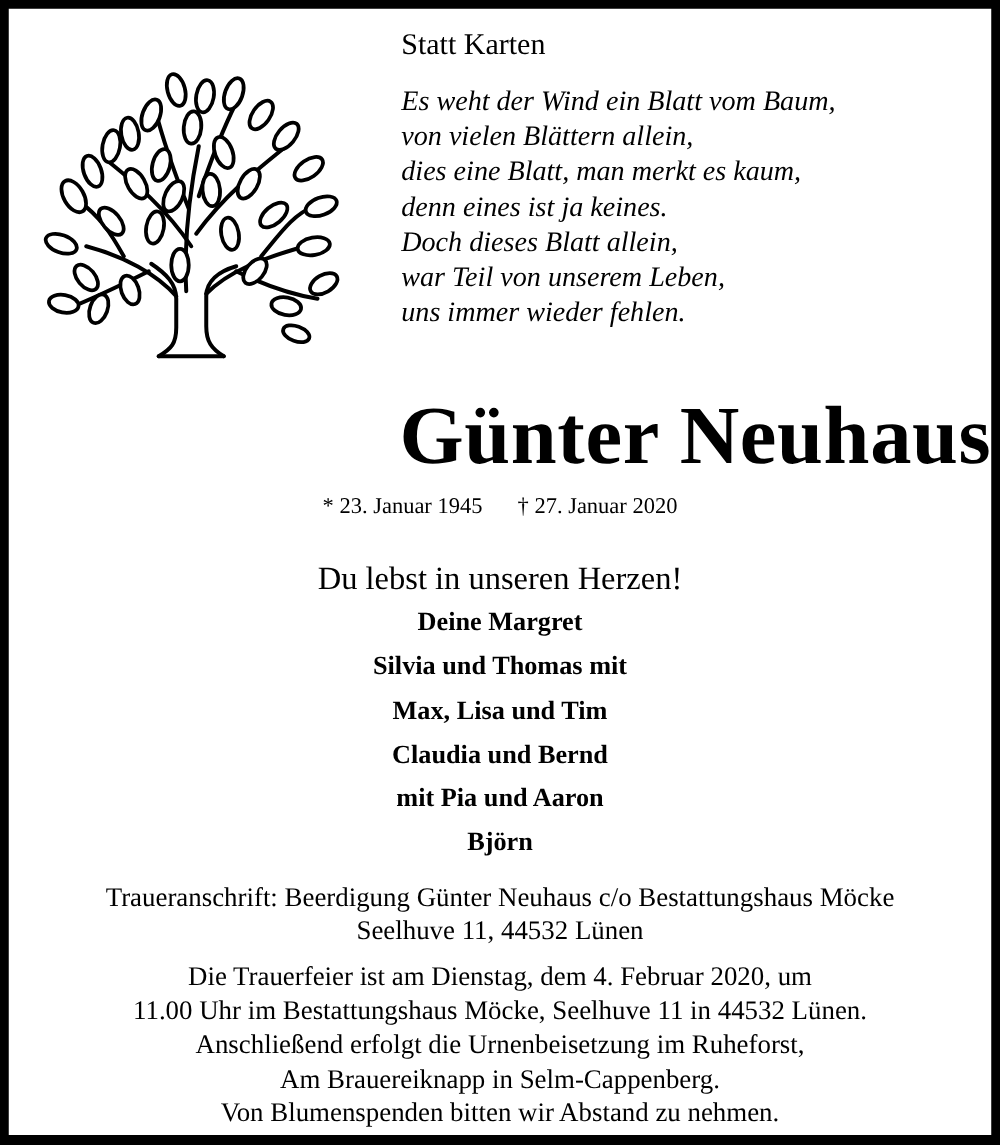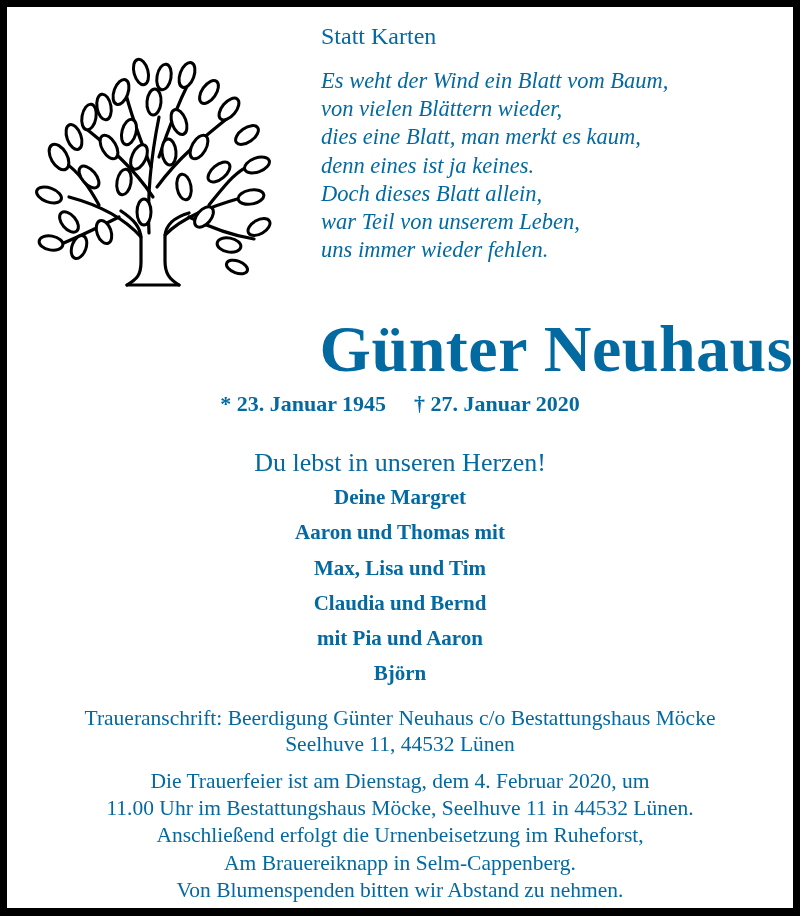"Statt Karten" .frame { color: #0369a1 -> #000000 }
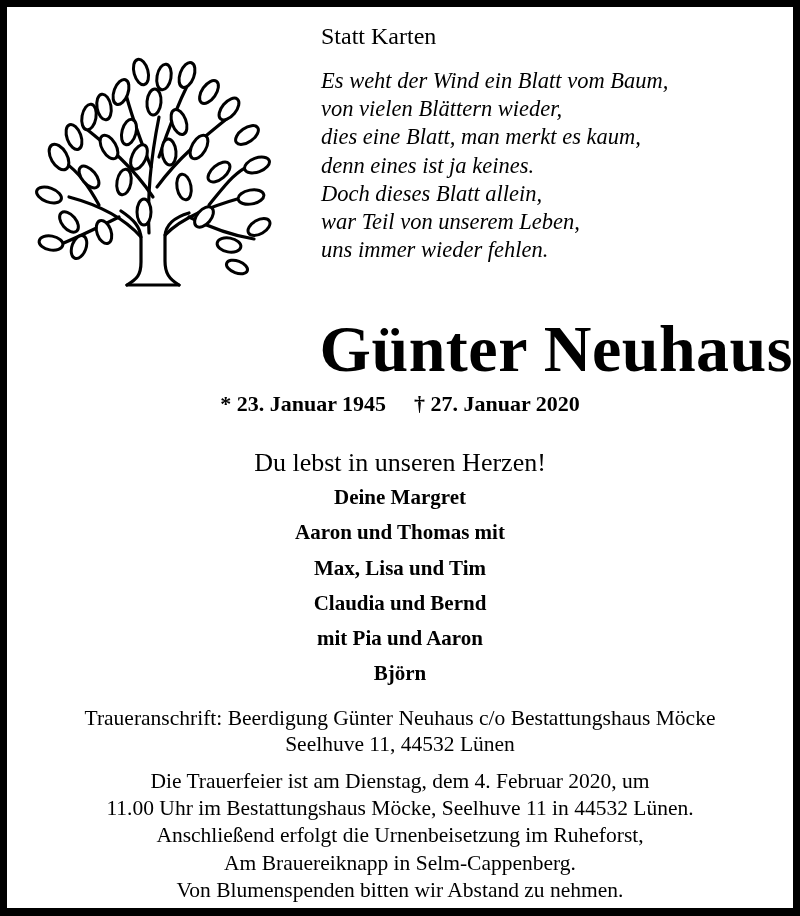"von vielen Blättern wieder," div { text: wieder -> allein }
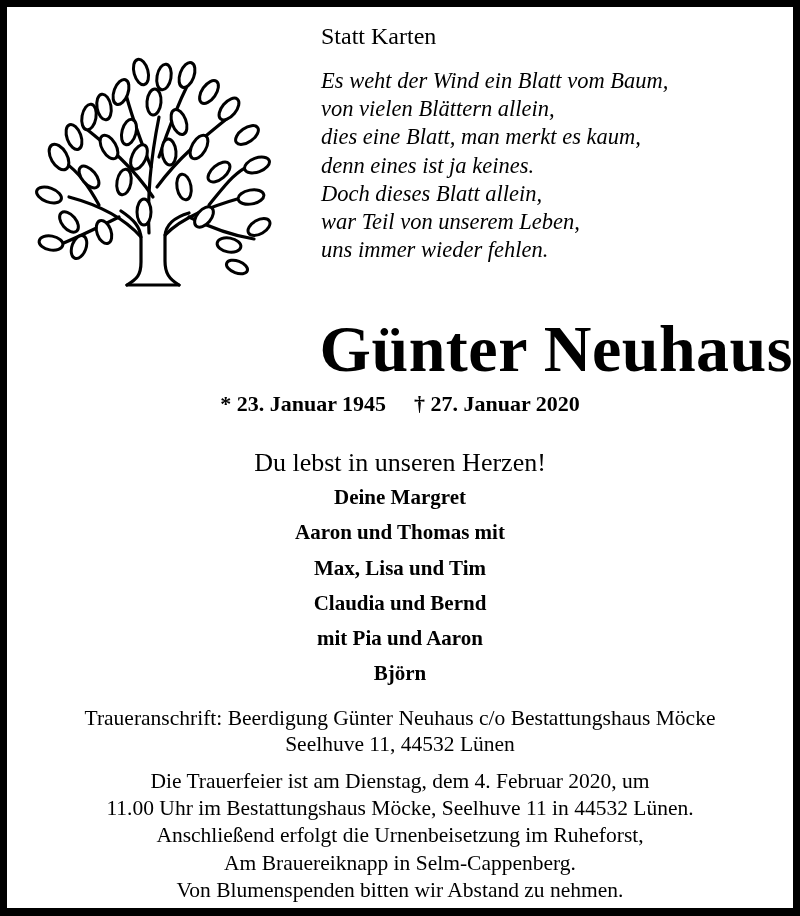"* 23. Januar 1945 †" .dates { font-size: 22px -> 18px; font-weight: bold -> none }
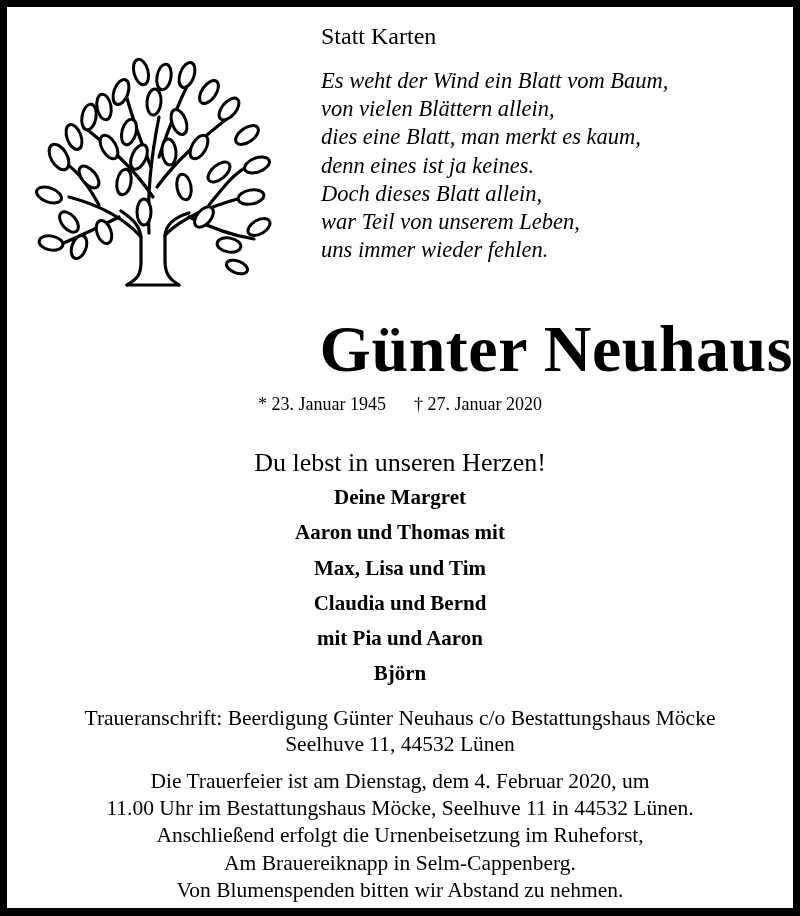"Aaron und Thomas mit" div { text: Aaron -> Silvia }
